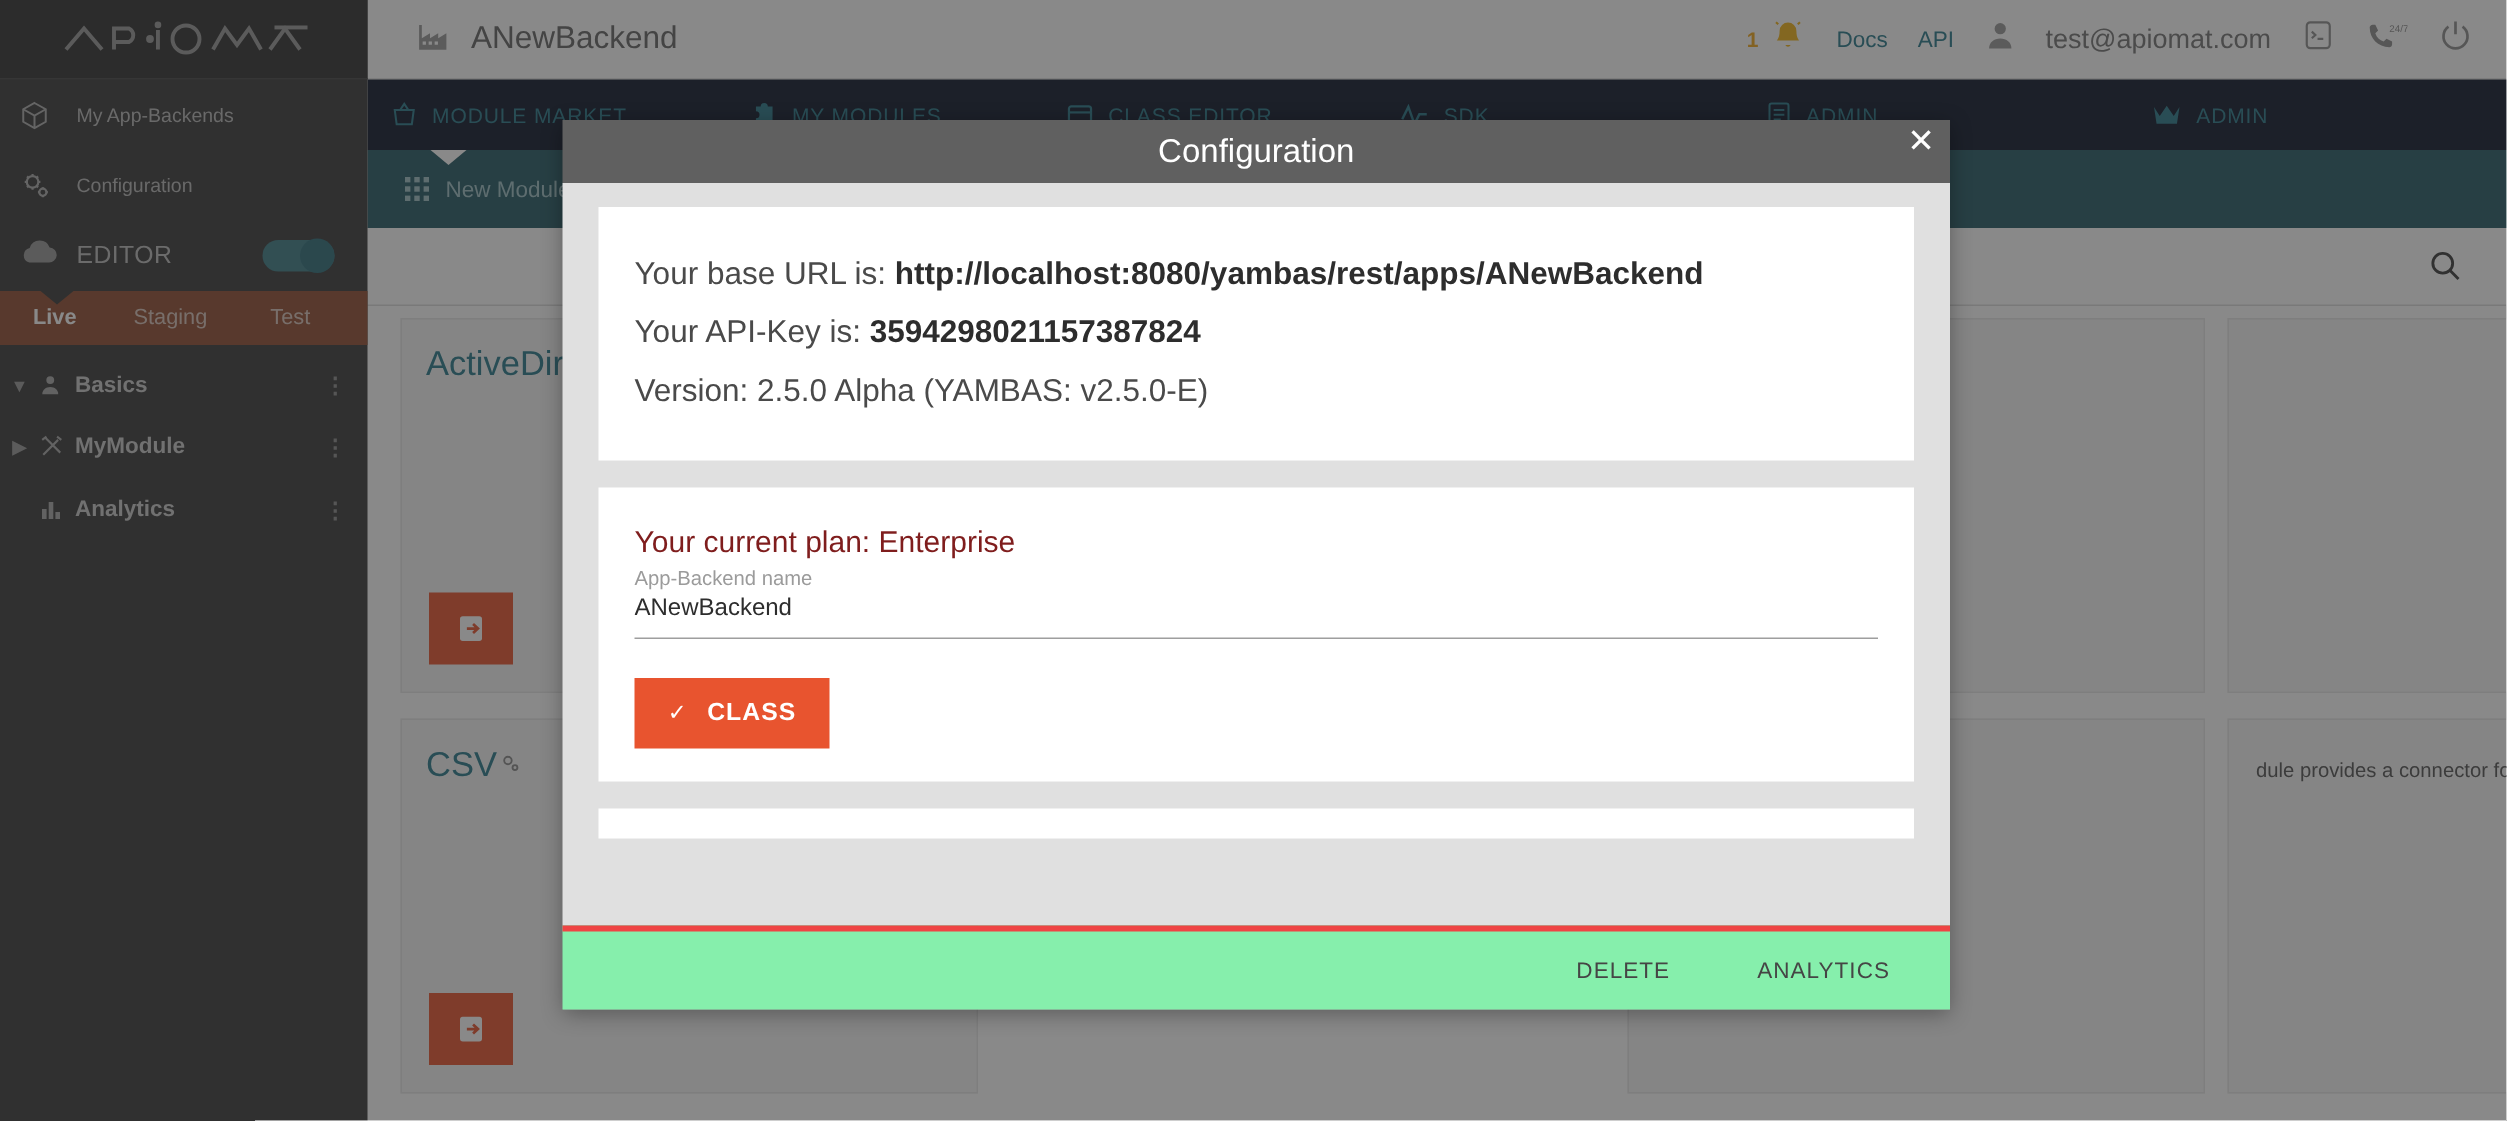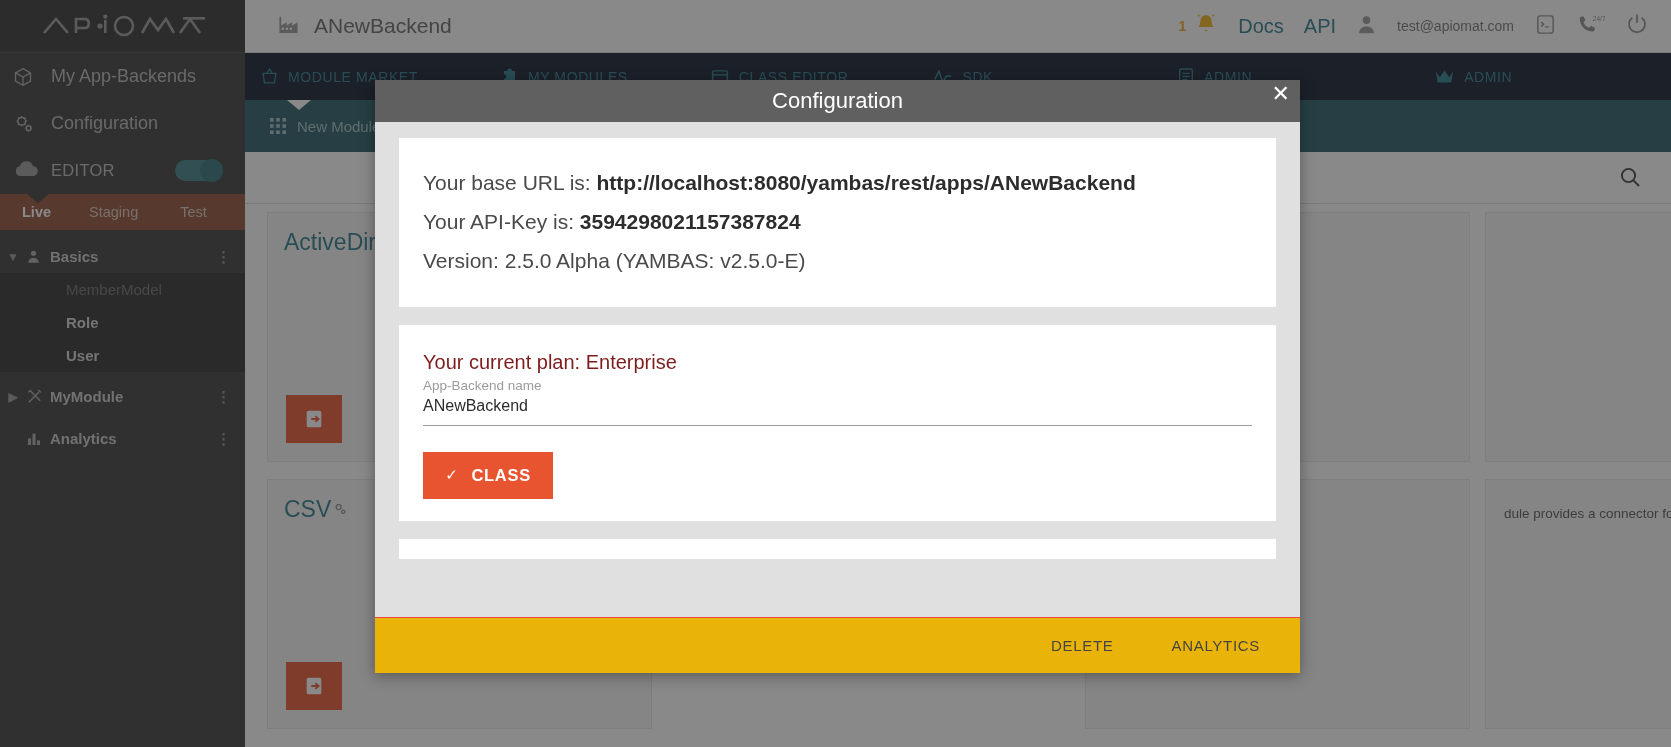"Docs" .tlink { font-size: 20px -> 15px }
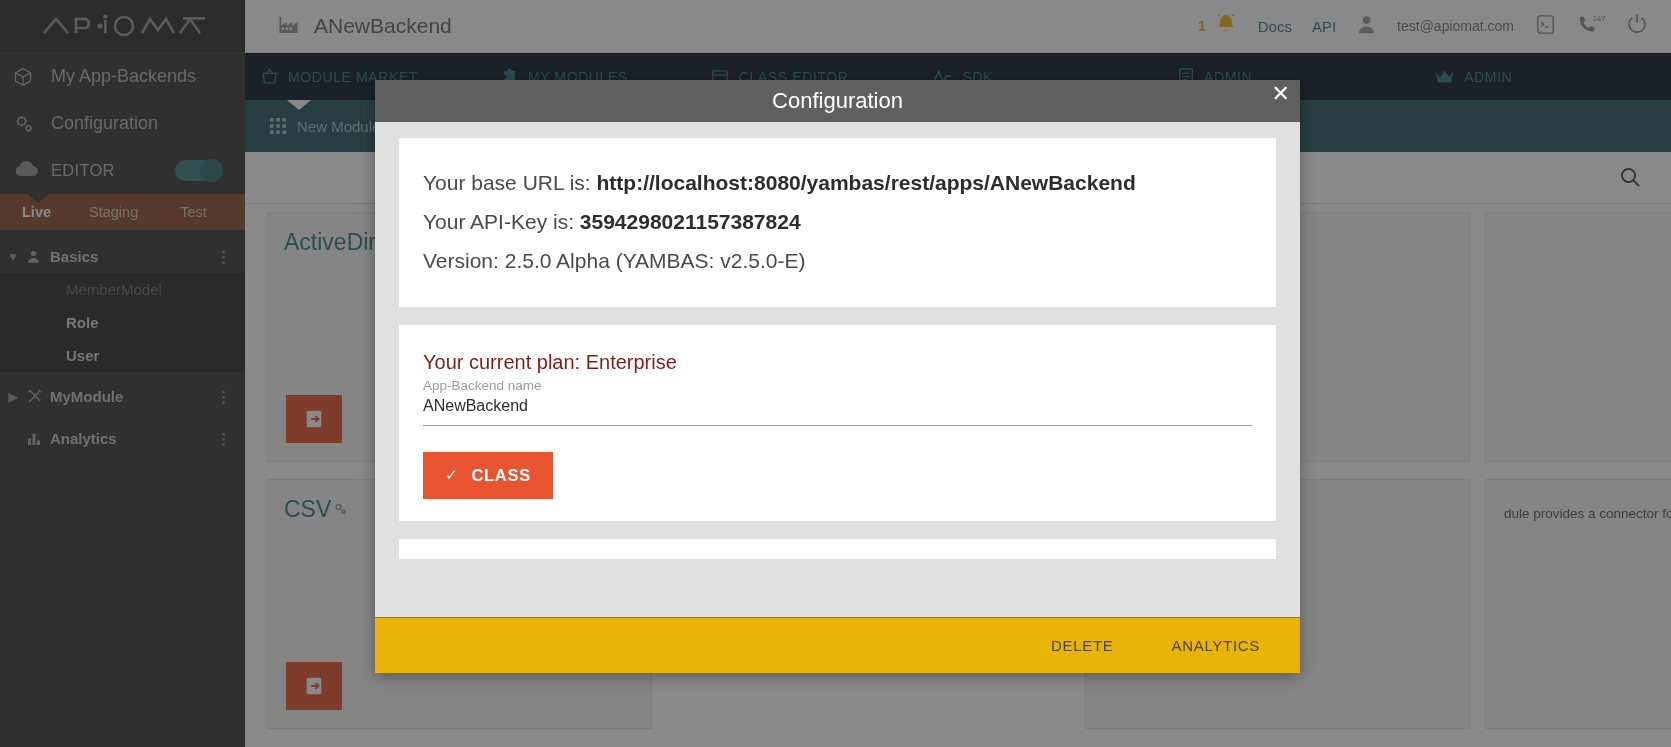"test@apiomat.com" .temail { font-size: 14px -> 18px }
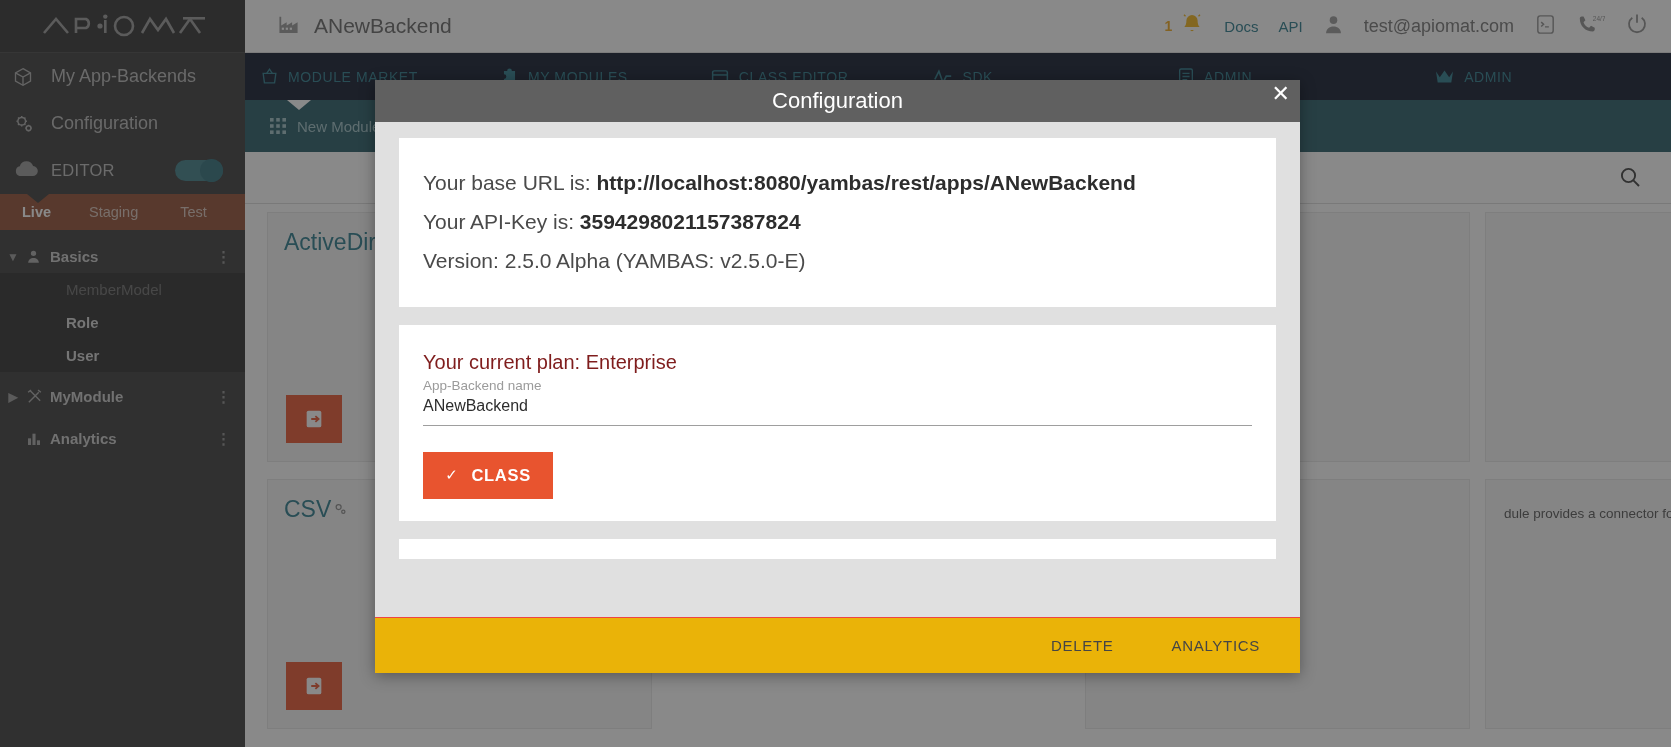"My App-Backends" .nav-item { font-size: 18px -> 13px }
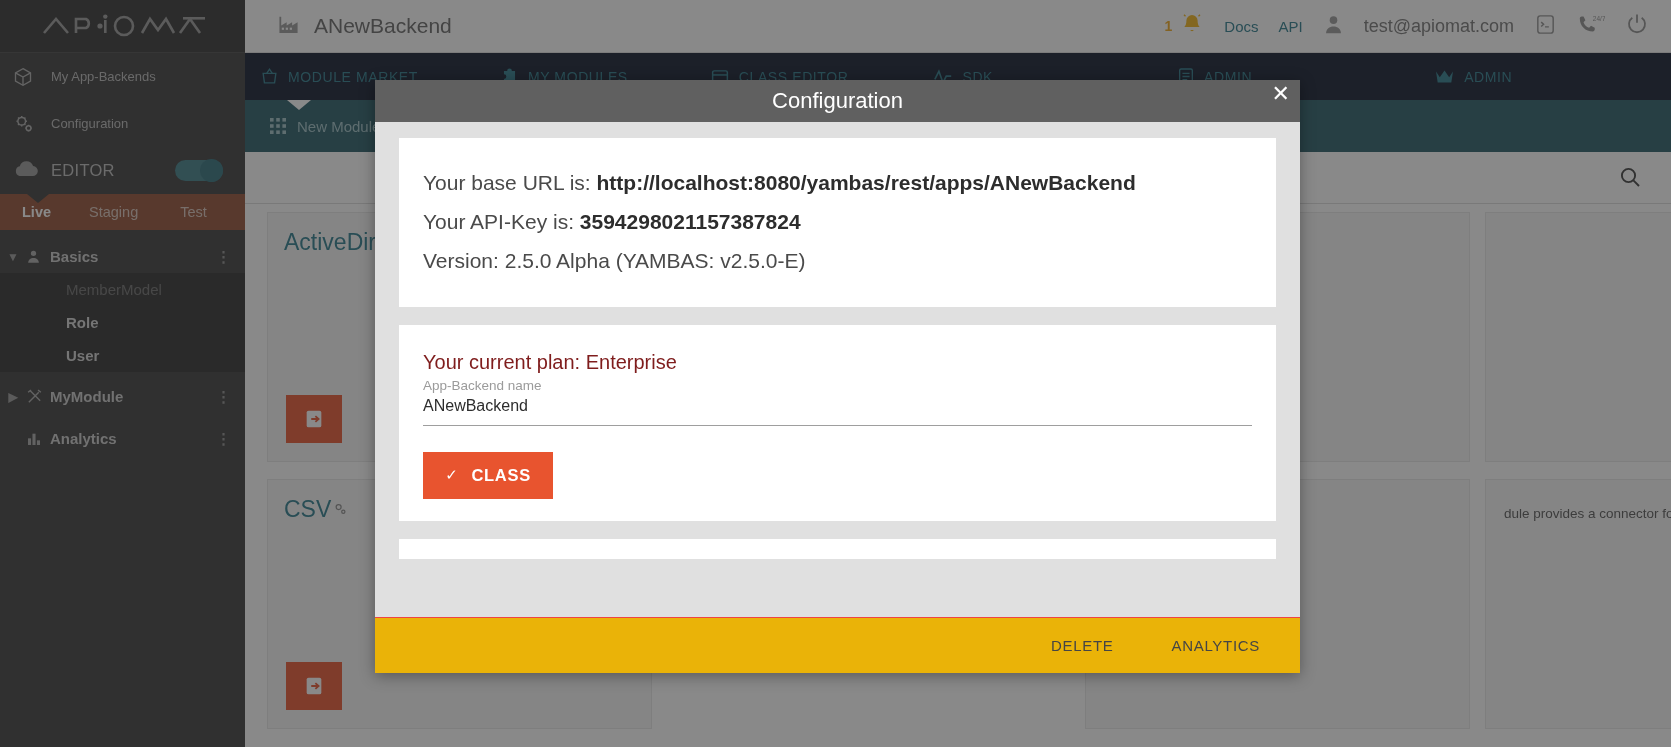"MemberModel" div.sub-block { html: <div> <div>MemberModel</div> <div>Role</div> <div>User</div> </div> -> none }
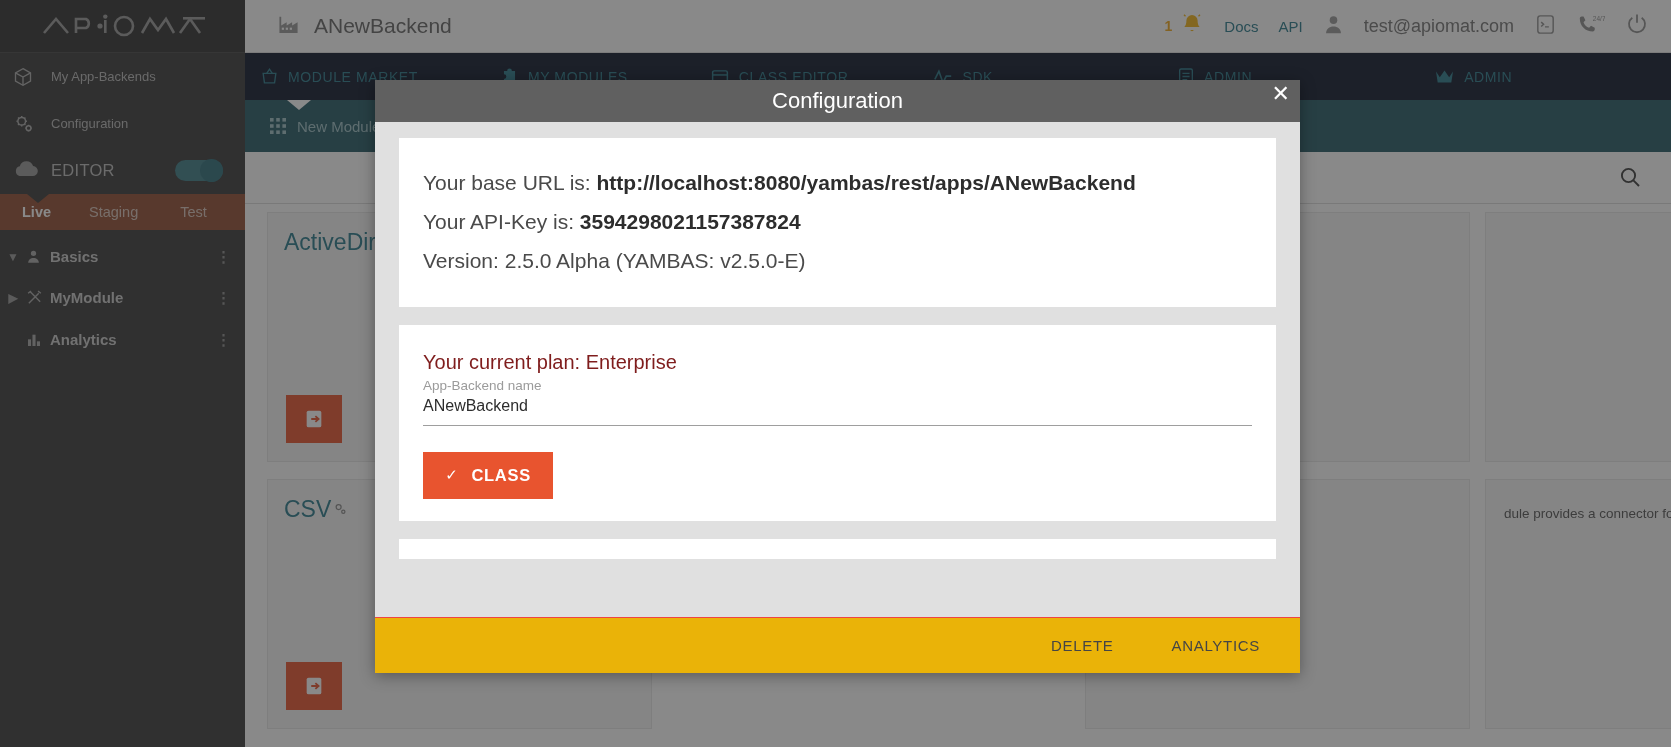"DELETE" .modal-foot { background: #eab308 -> #86efac; border-top: 1px solid #ef4444 -> 4px solid #ef4444 }
